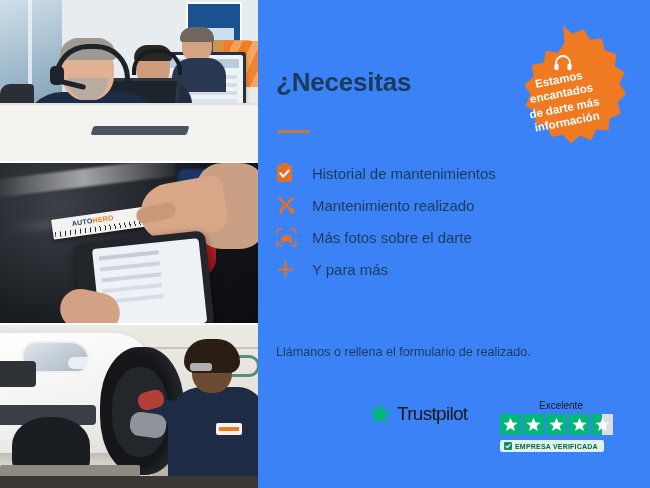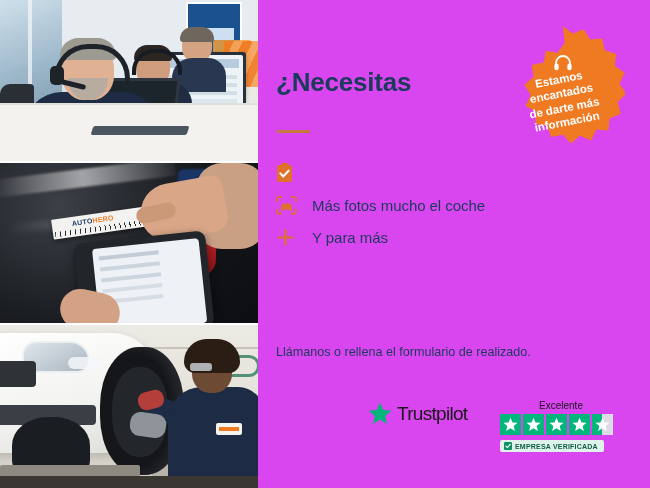"¿Necesitas" .content { background: #d946ef -> #3b82f6 }
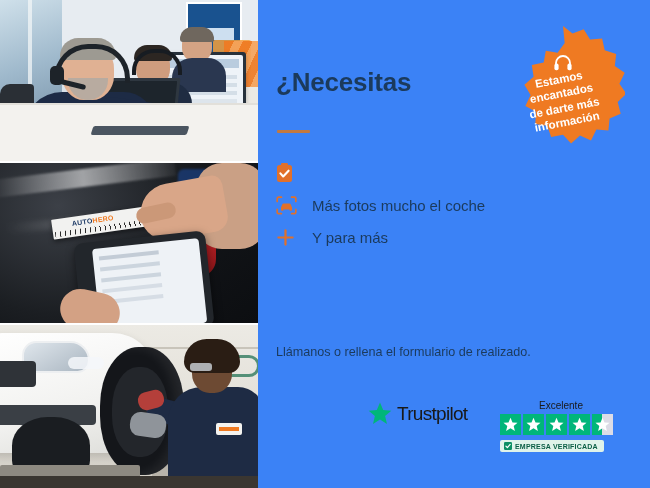"Historial de mantenimientos" span.f-label { html: none -> <span>Historial de mantenimientos</span> }
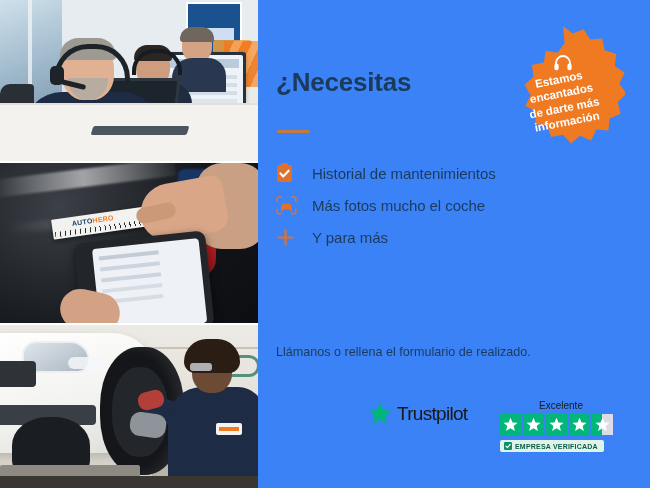"Mantenimiento realizado" div.feature { html: none -> <div> <span> <svg> <g> <path></path> <path></path> </g> <path></path> <path></path> <circle></circle> <path></path> </svg> </span> <span>Mantenimiento realizado</span> </div> }
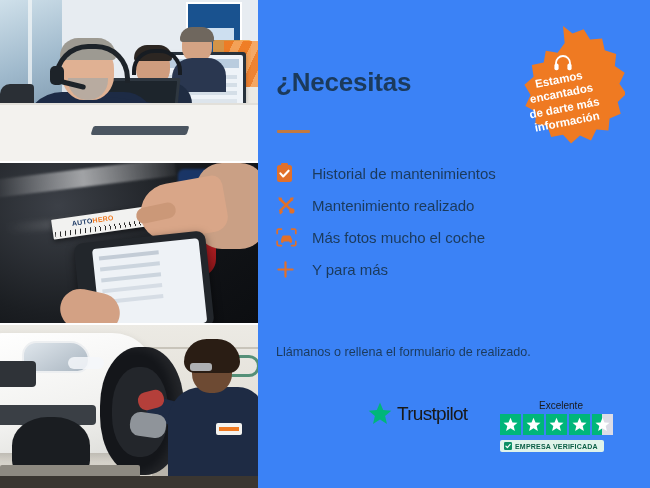"Más fotos mucho el coche" span.f-label { text: mucho el coche -> sobre el darte }
